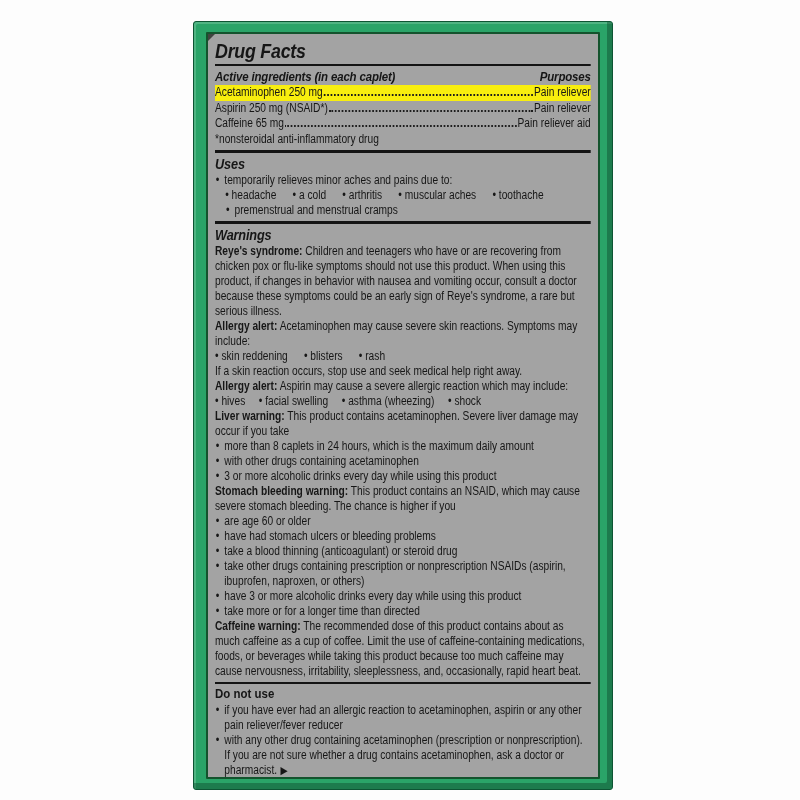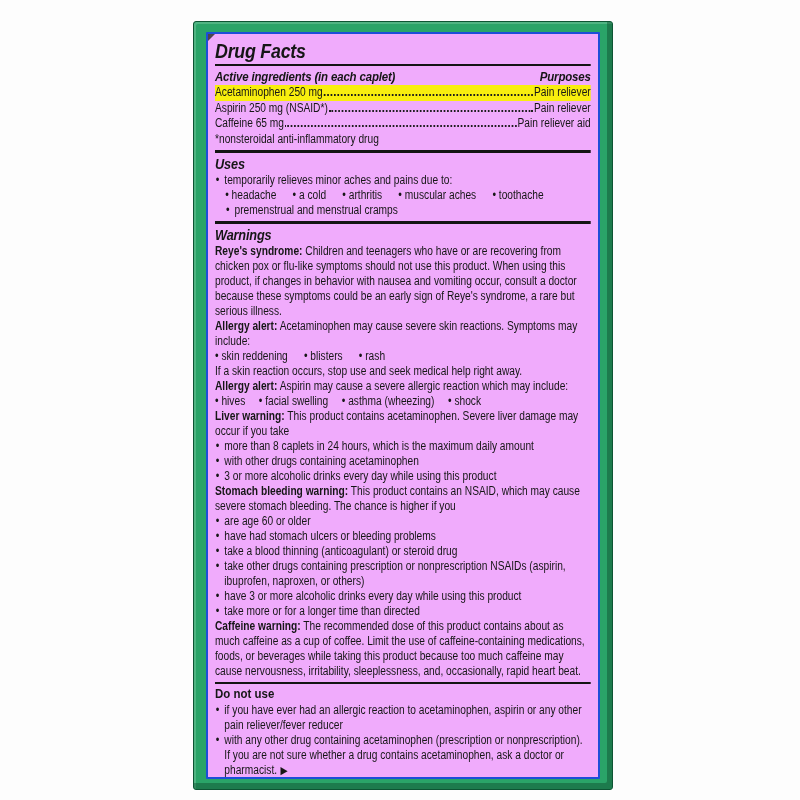"Drug Facts" .panel { background: #f0abfc -> #a3a3a3; border: 2px solid #1d4ed8 -> 2px solid #14532d }
